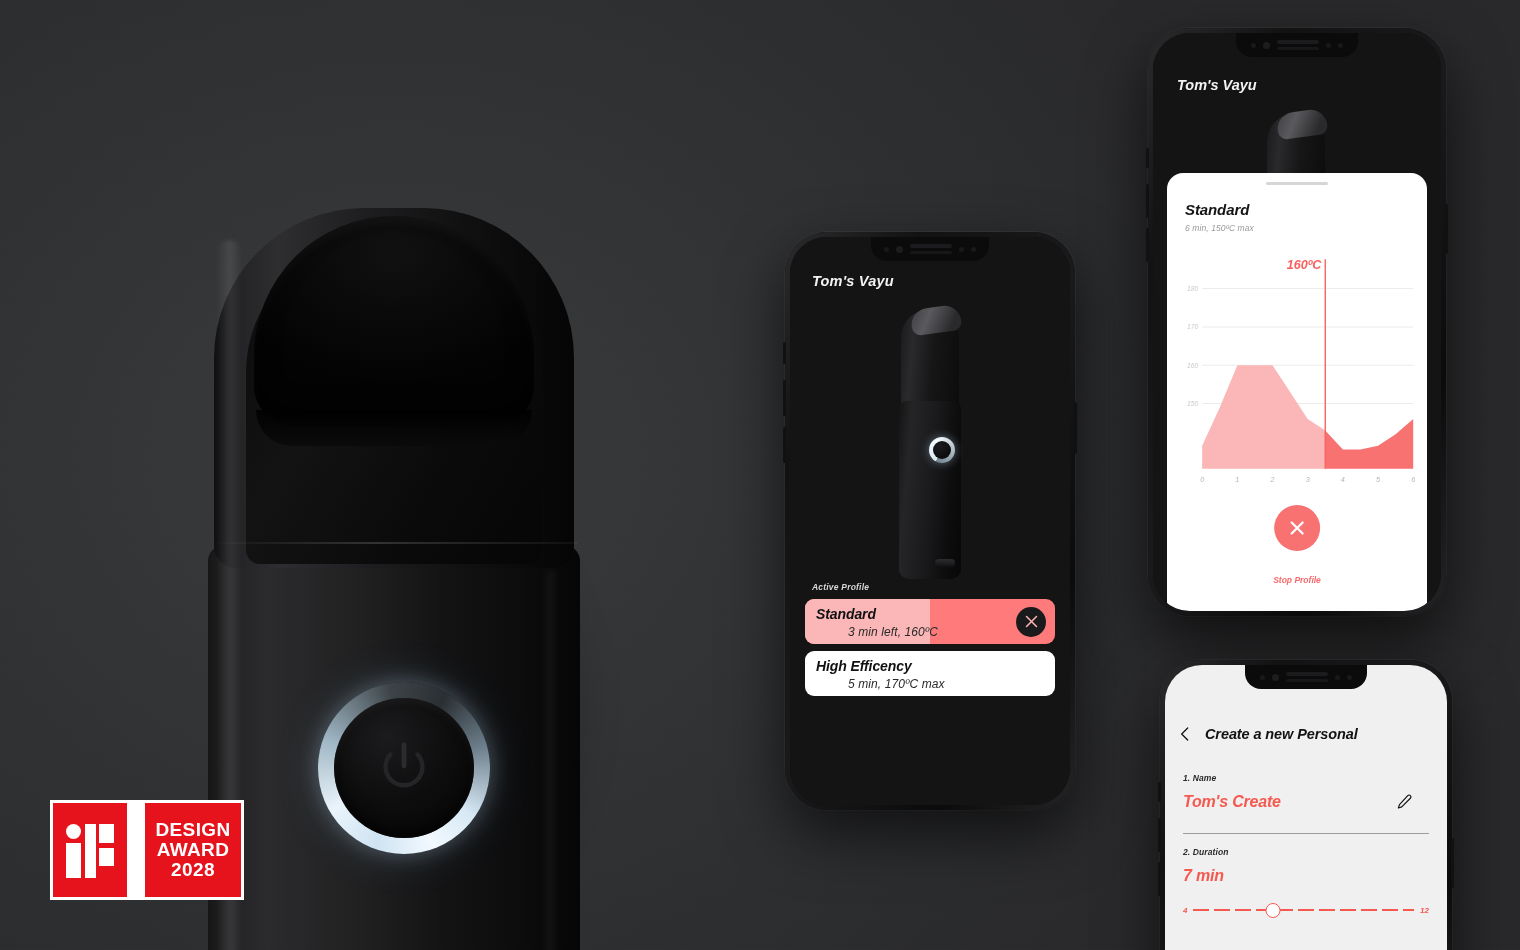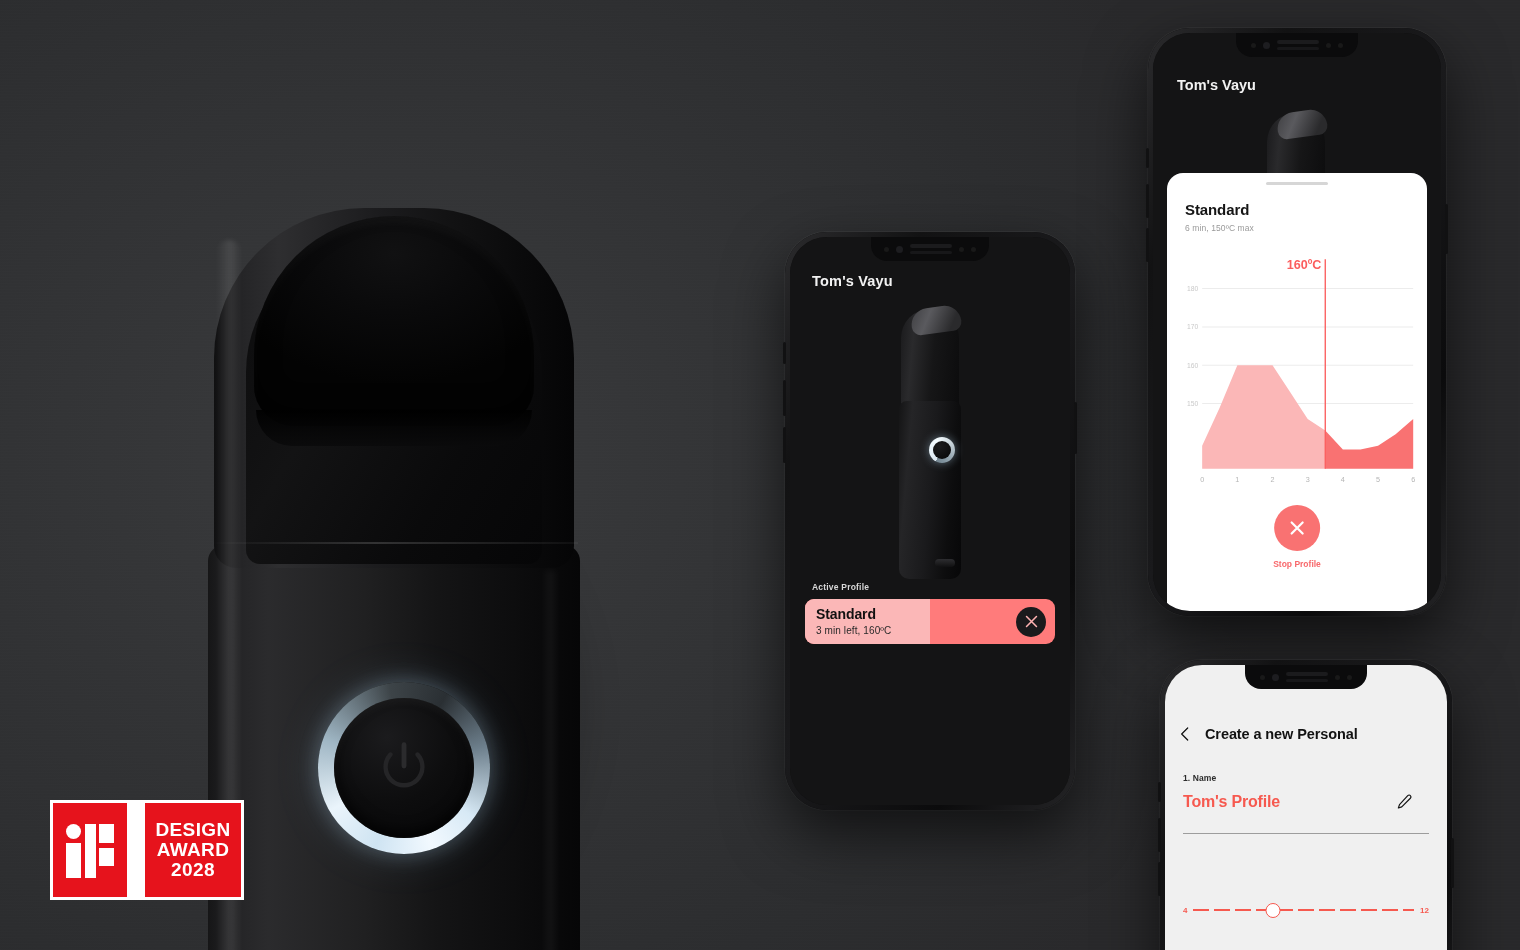"Tom's Vayu" .phone-screen { font-style: none -> italic }
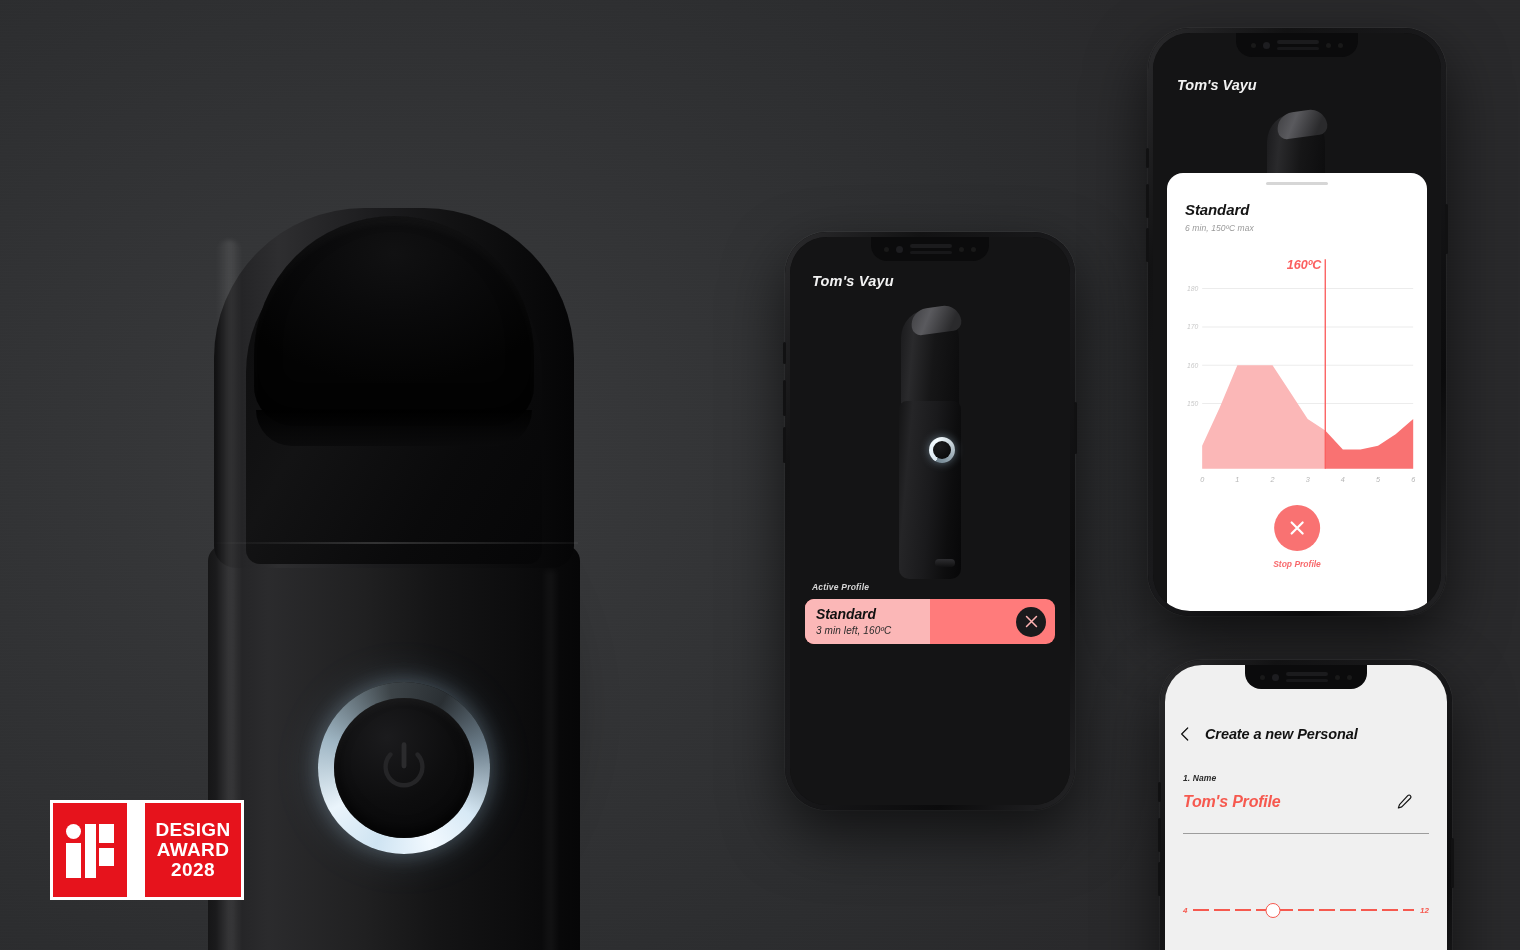"Stop Profile" .pb-stop-lbl { margin-top: 8px -> 24px }
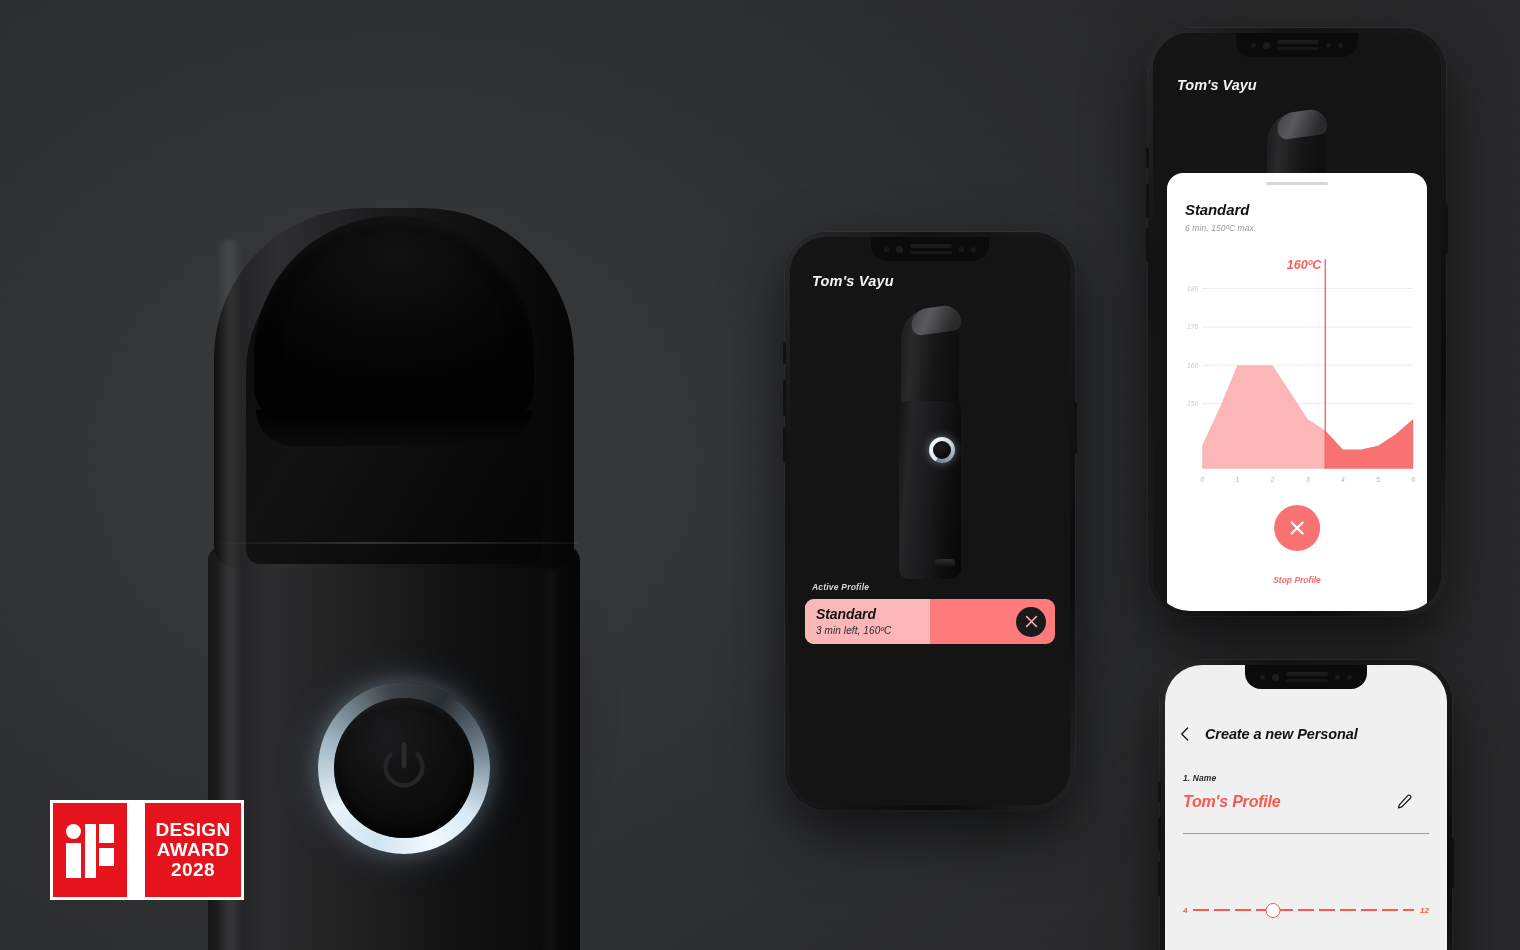"3 min left, 160ºC" .pcard-sub { font-size: 10px -> 12px; margin-left: none -> 32px }
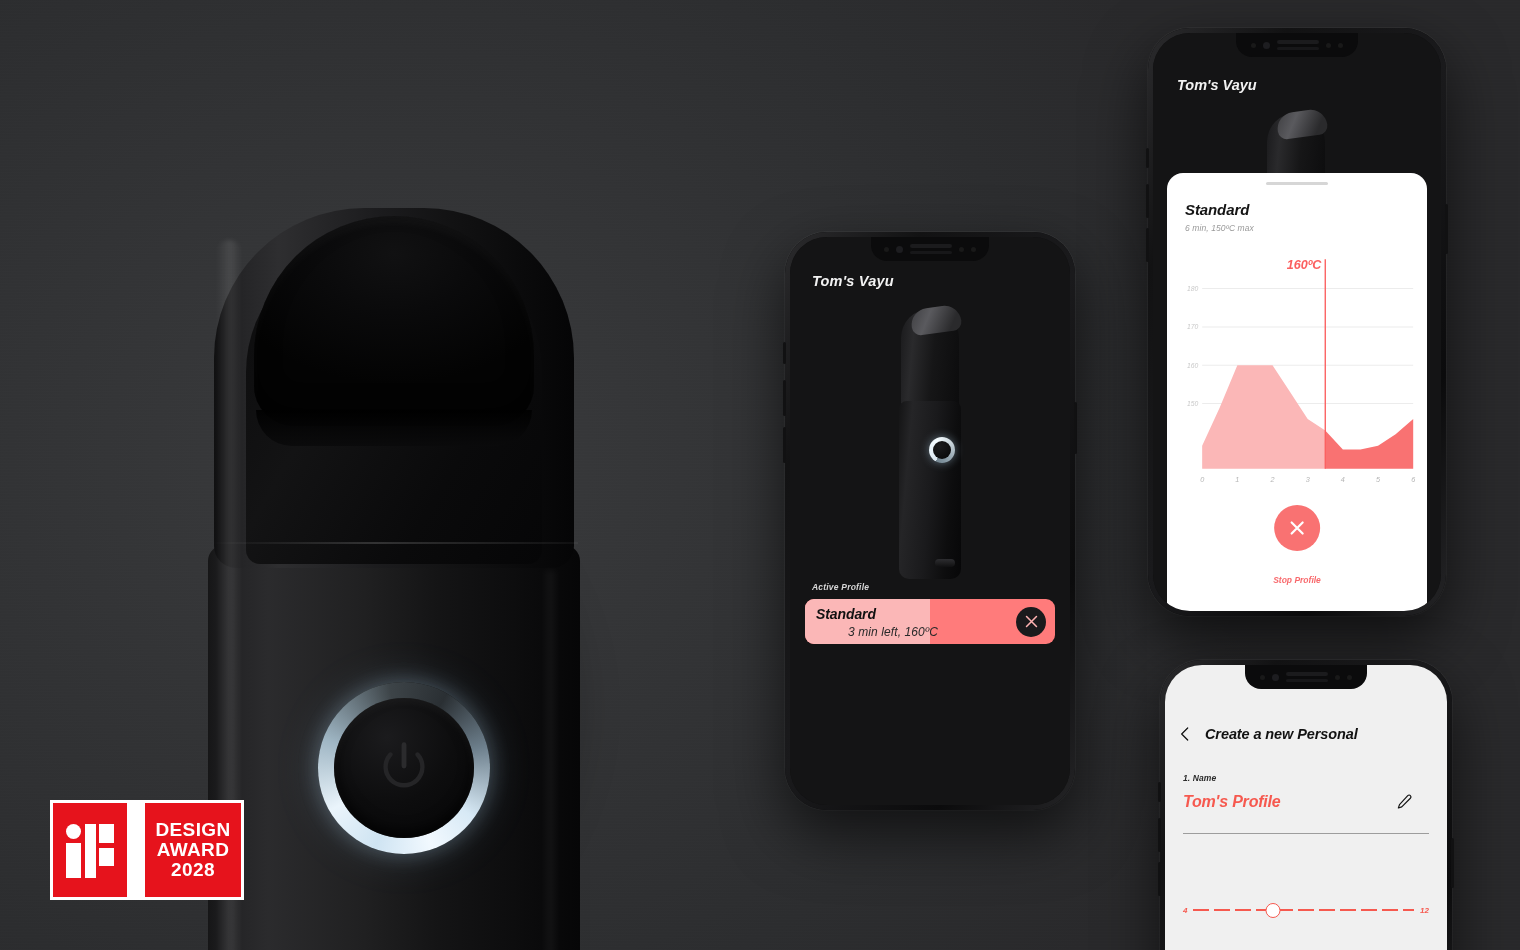"High Efficency" div.pcard { html: none -> <div> <div> <div>High Efficency</div> <div>5 min, 170ºC max</div> </div> </div> }
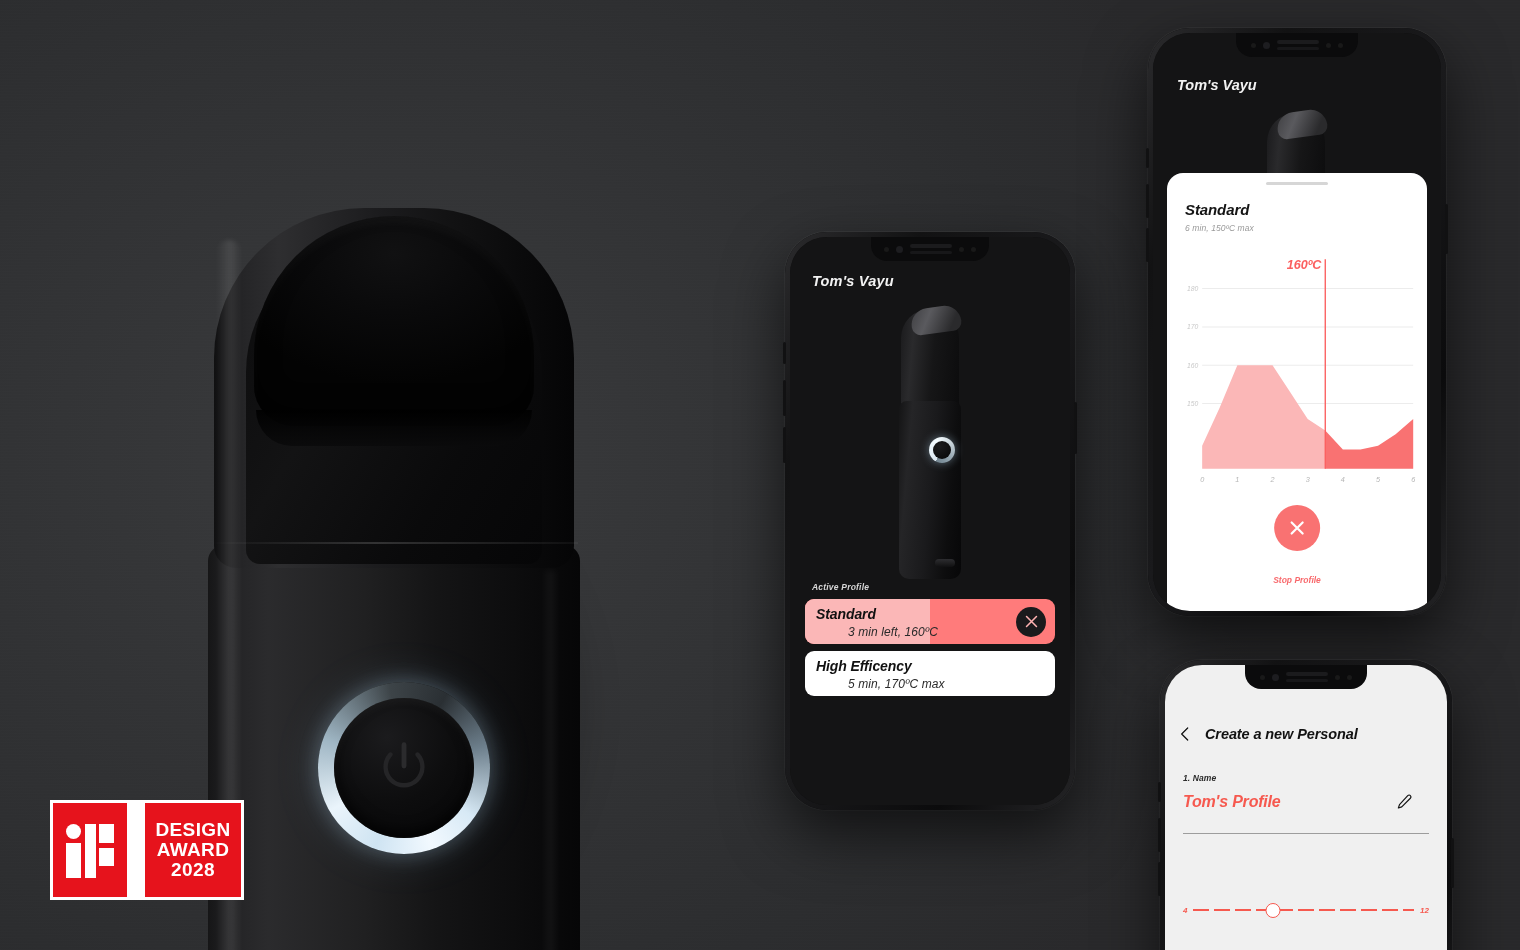"Tom's Profile" div.pc-val { text: Profile -> Create }
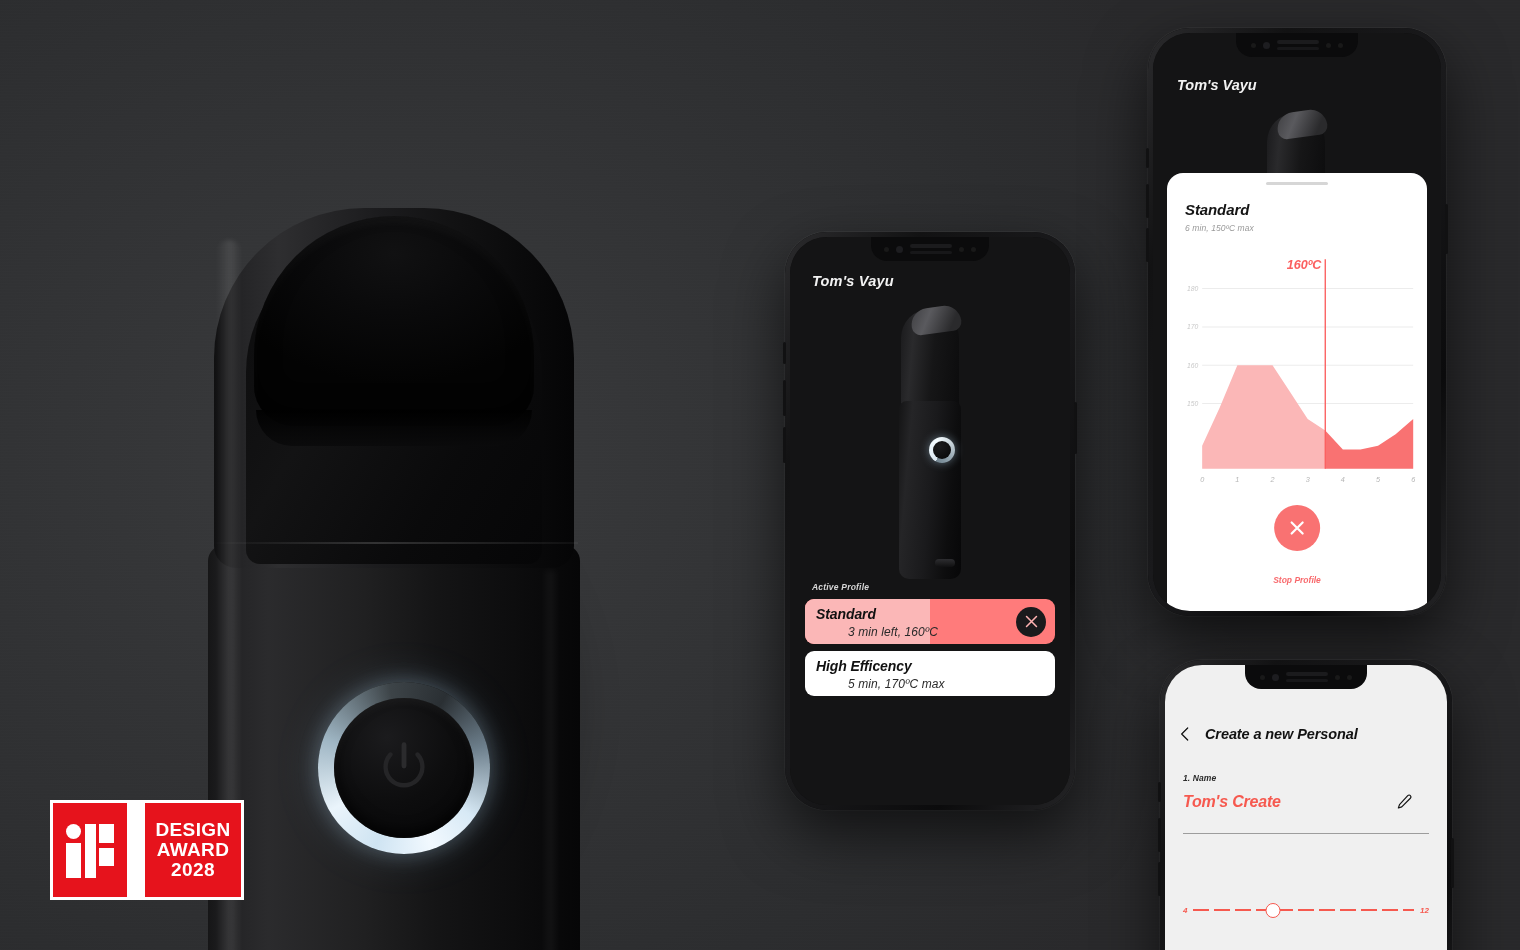"2. Duration" div.pc-sec { html: none -> <div> <div>2. Duration</div> <div>7 min</div> </div> }
